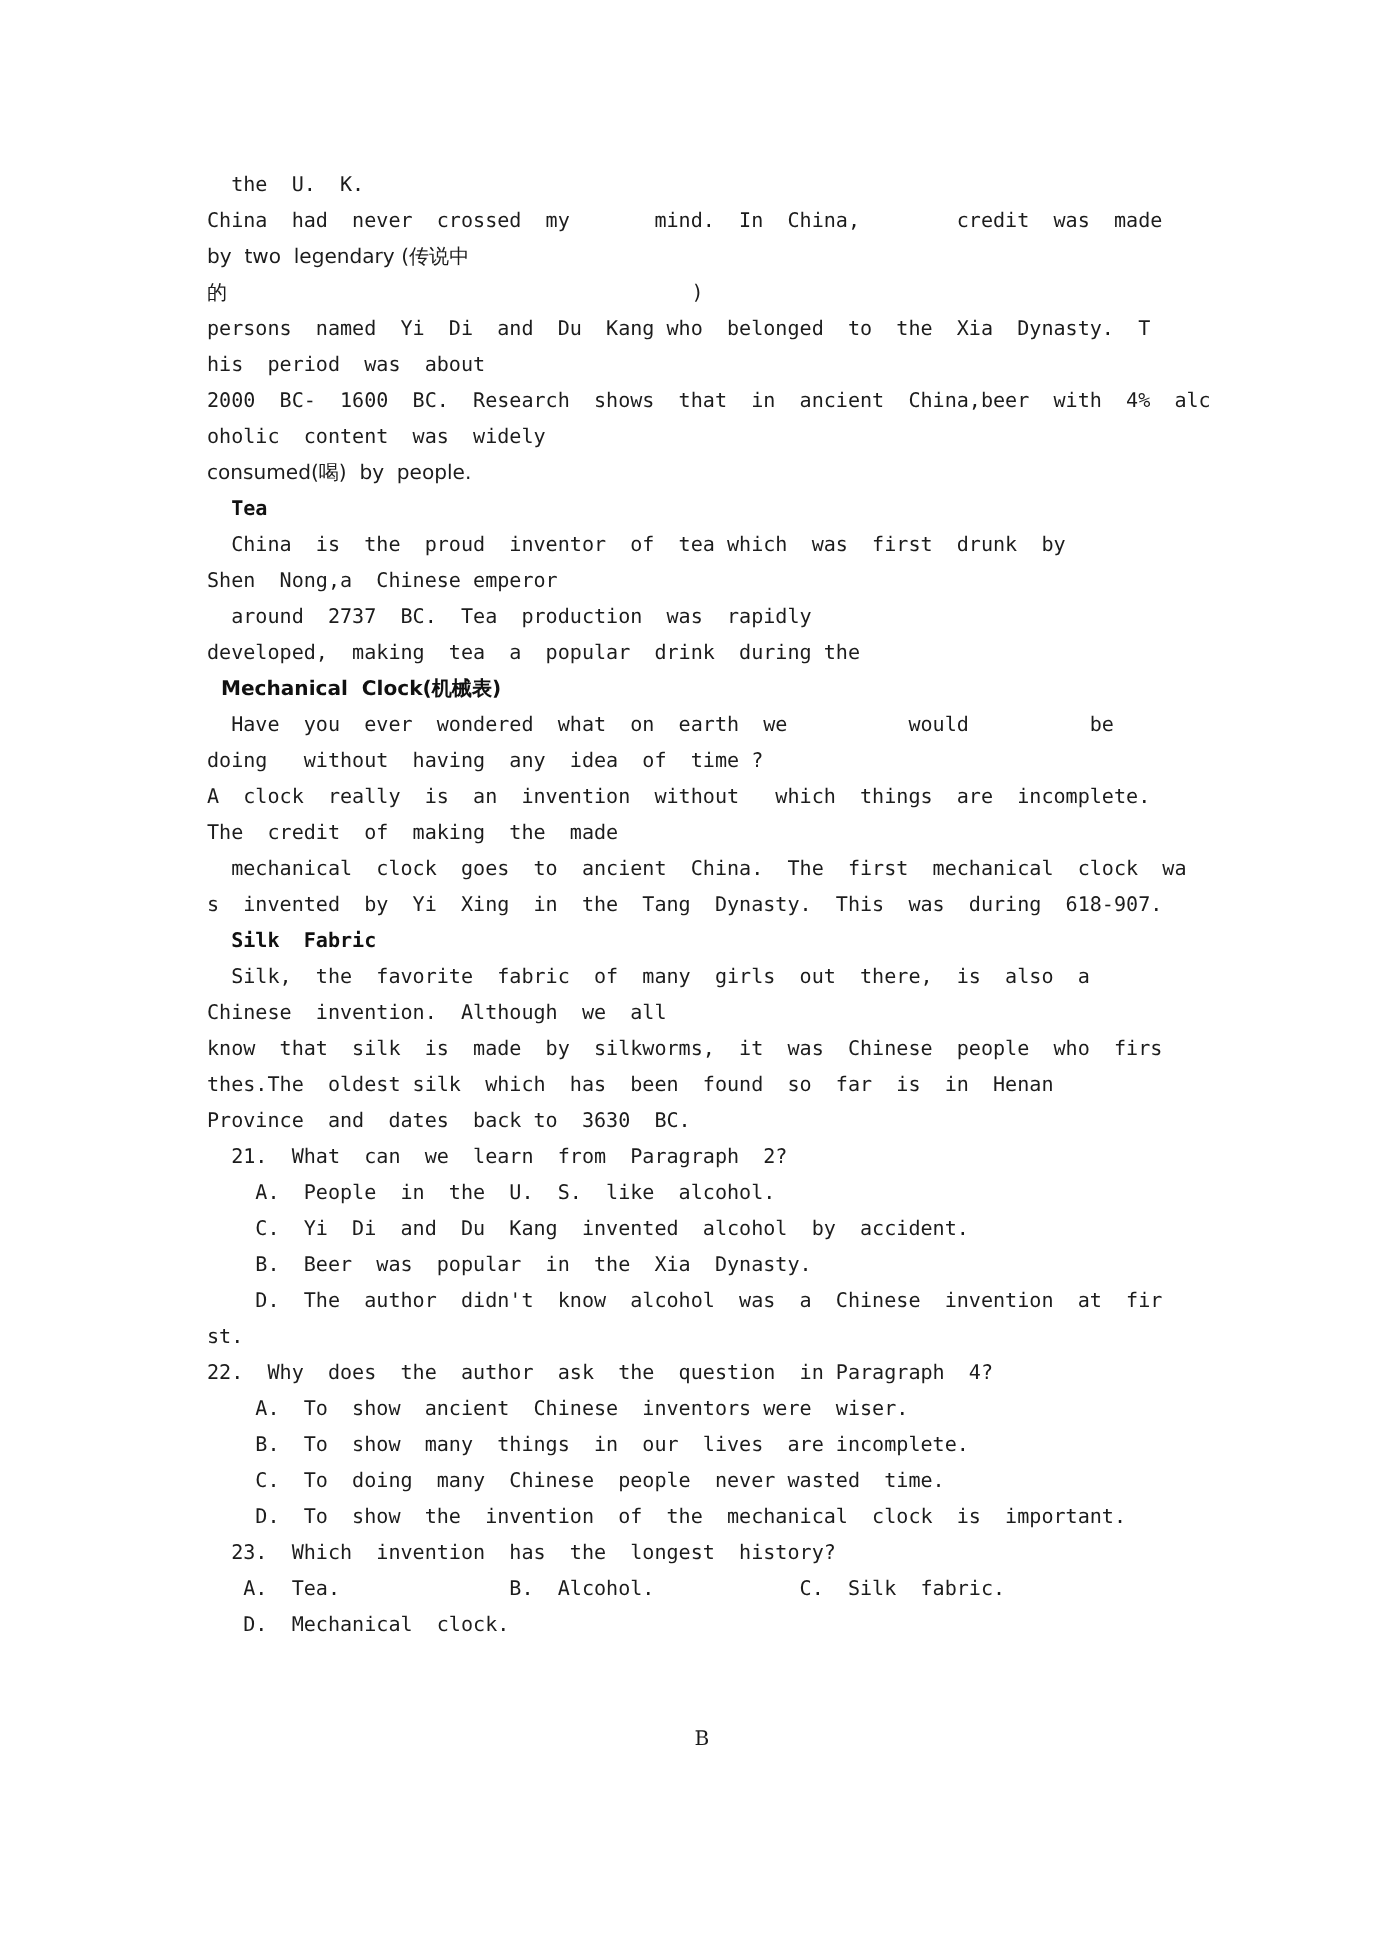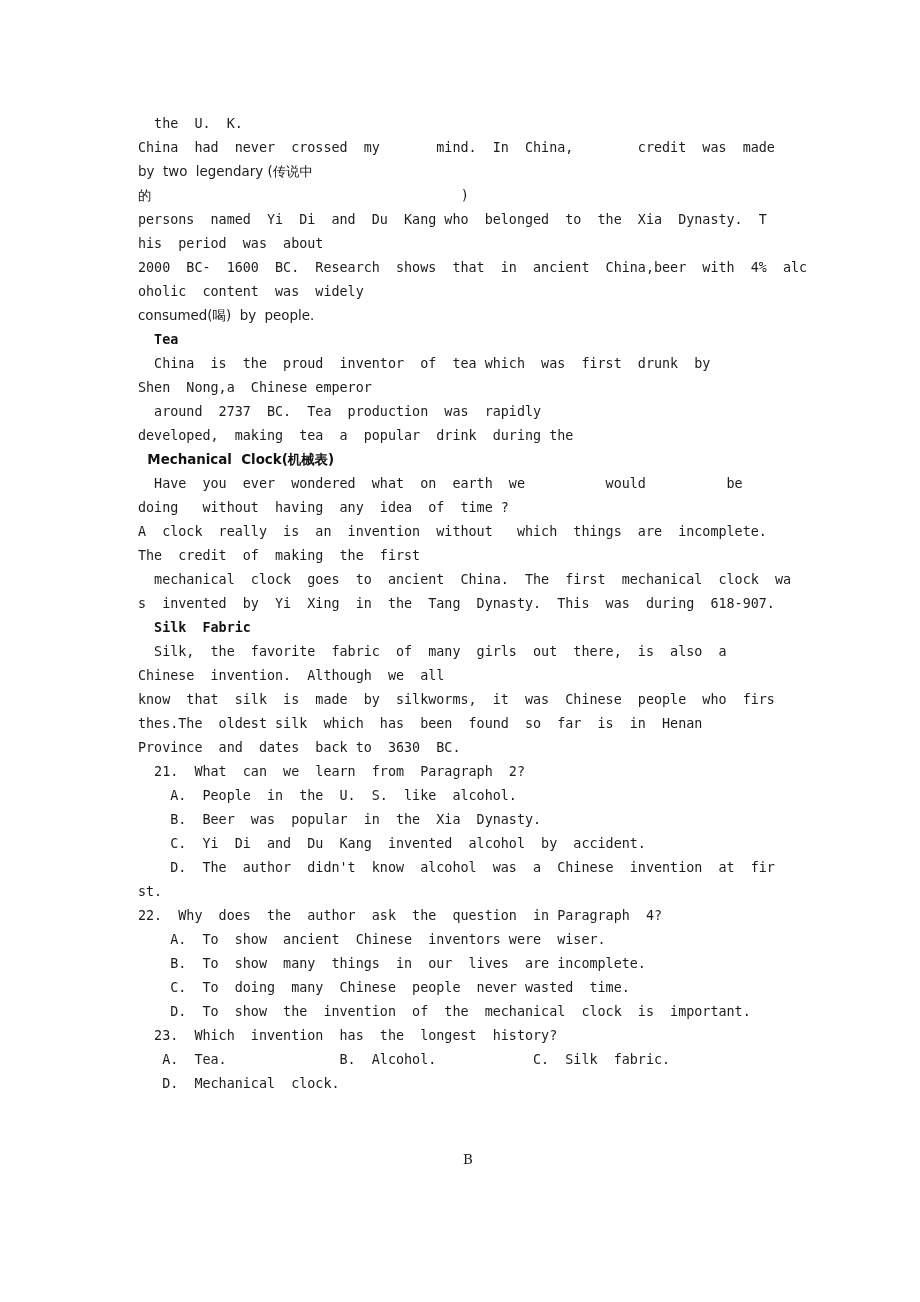"The credit of making the" span.ln { text: first -> made }
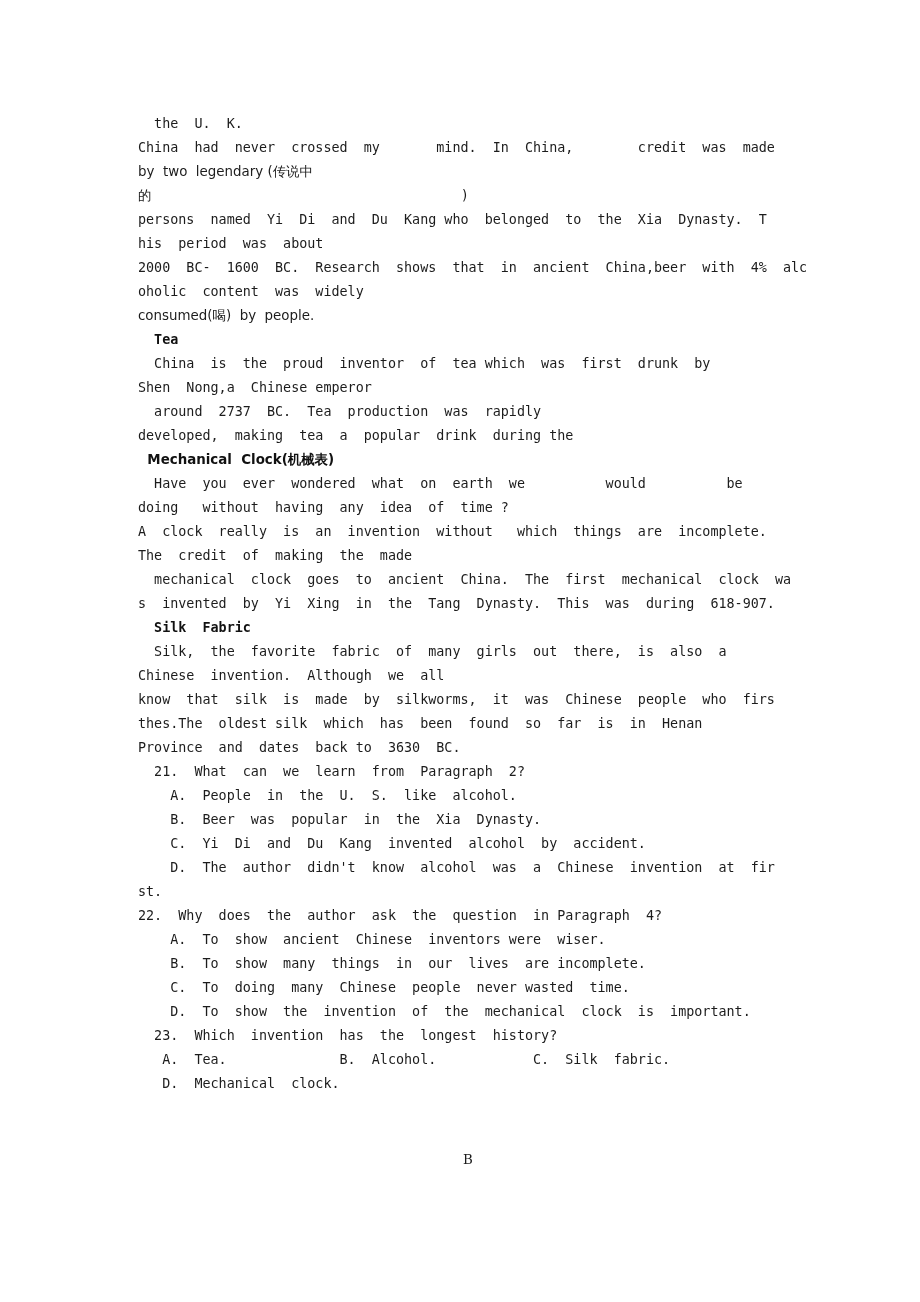"B. Beer was popular in" span.ln { order: before "C. Yi Di and Du" -> after "C. Yi Di and Du" }
